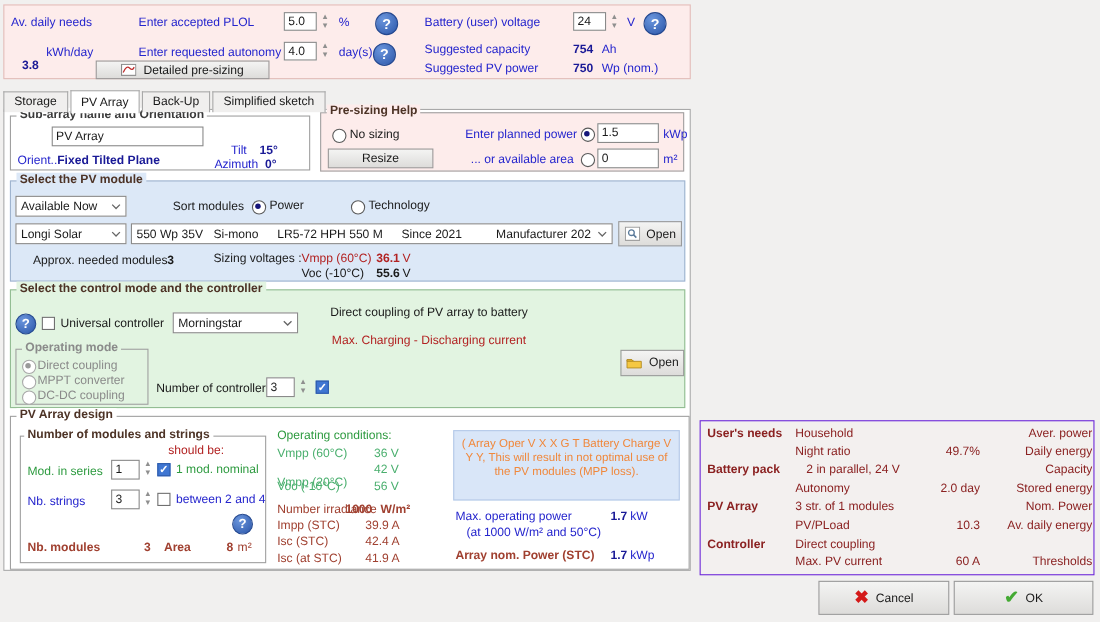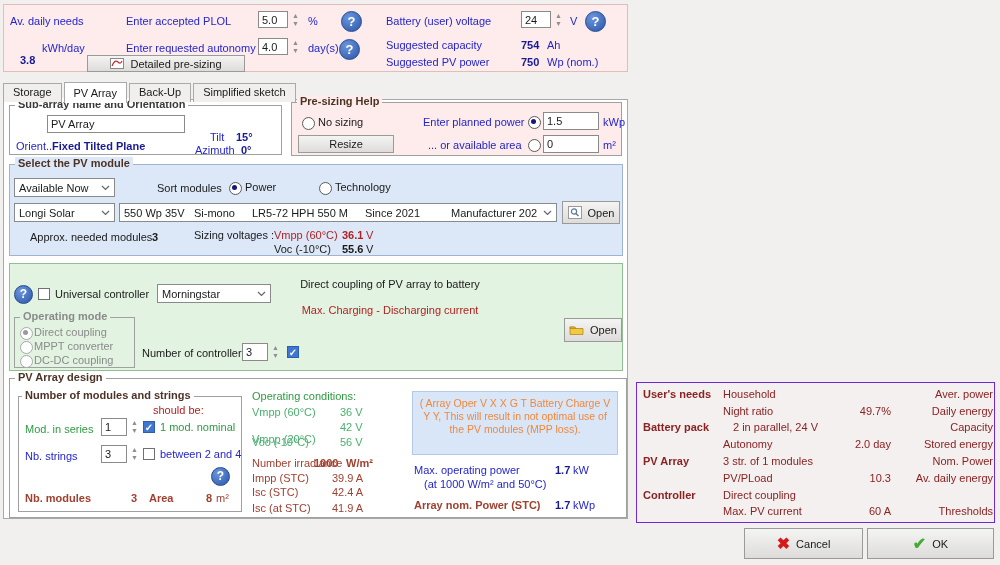"Select the control mode and" span.legend { html: none -> <span>Select the control mode and the controller</span> }
